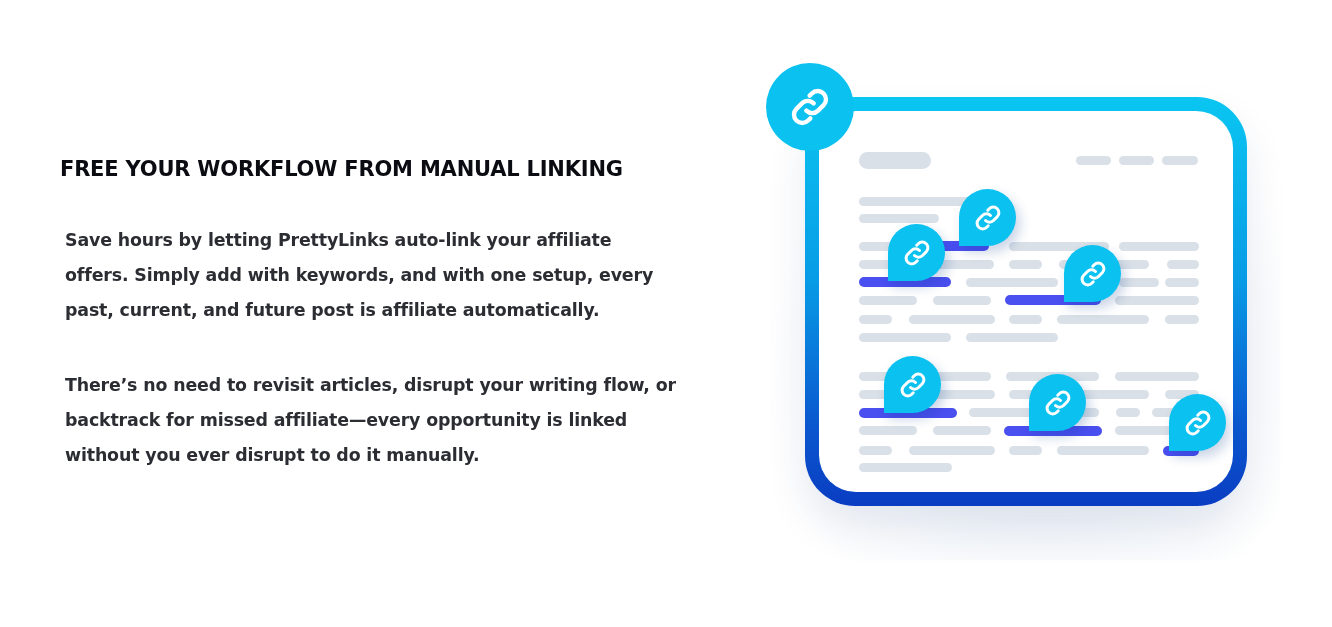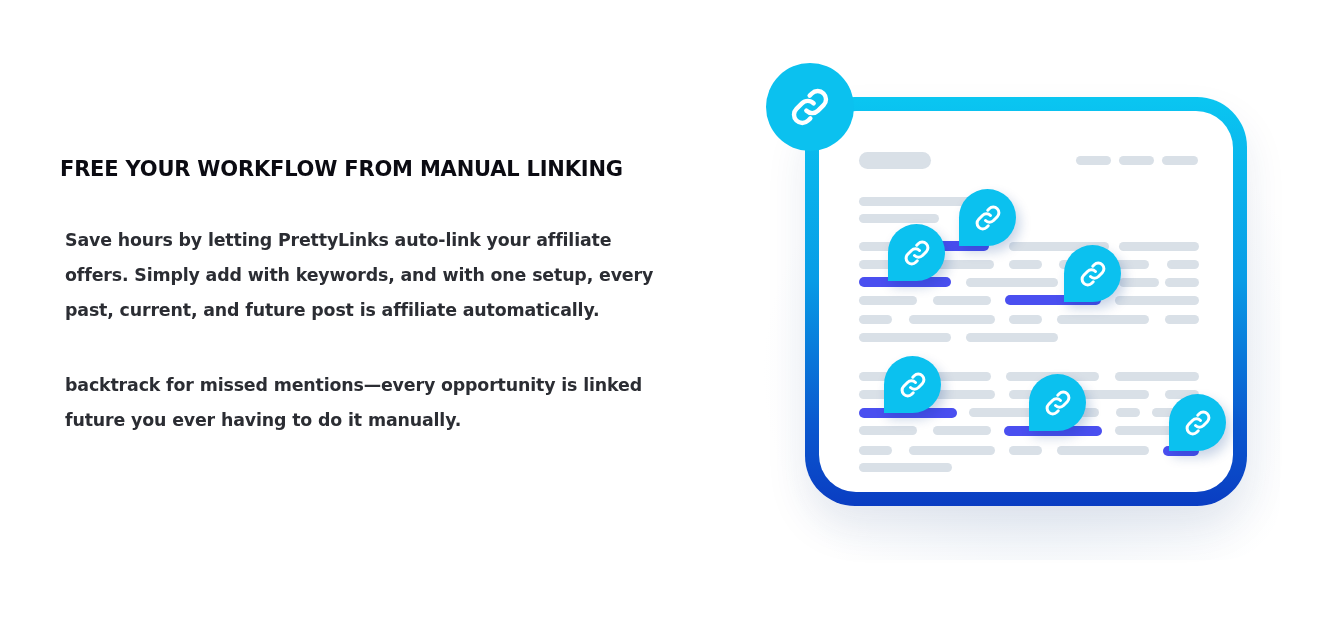"There’s no need to revisit" span { html: none -> <span>There’s no need to revisit articles, disrupt your writing flow, or</span> }
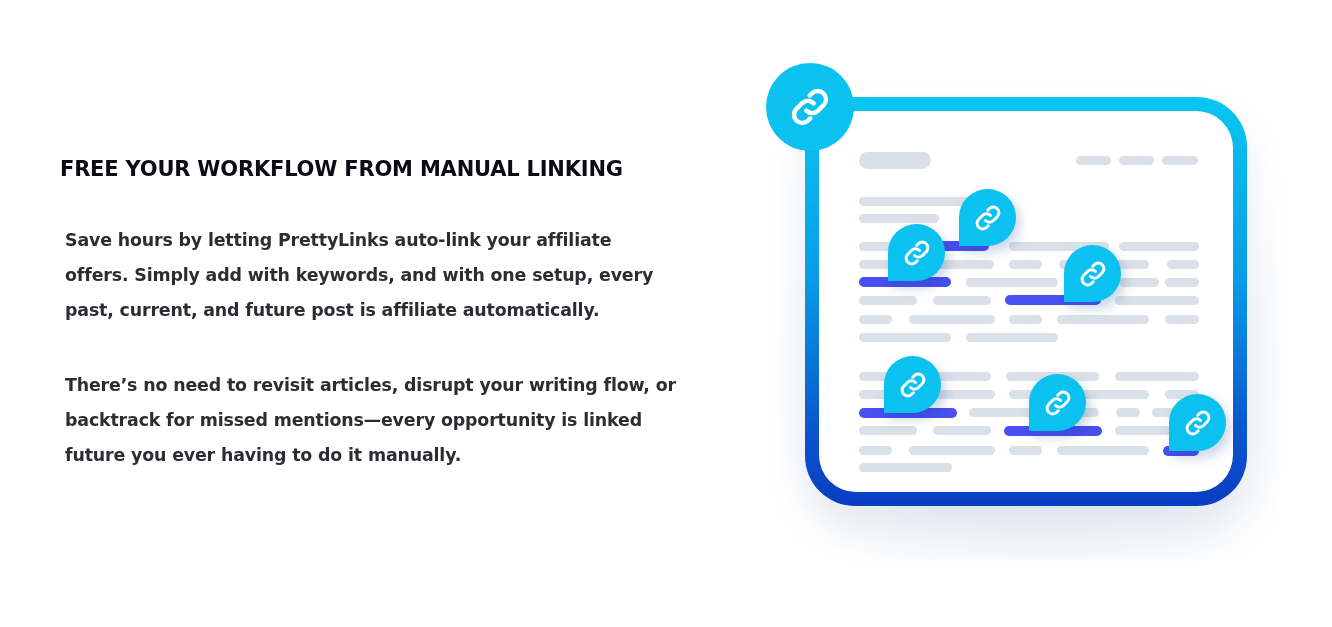"backtrack for missed mentions—every" span { text: mentions -> affiliate }
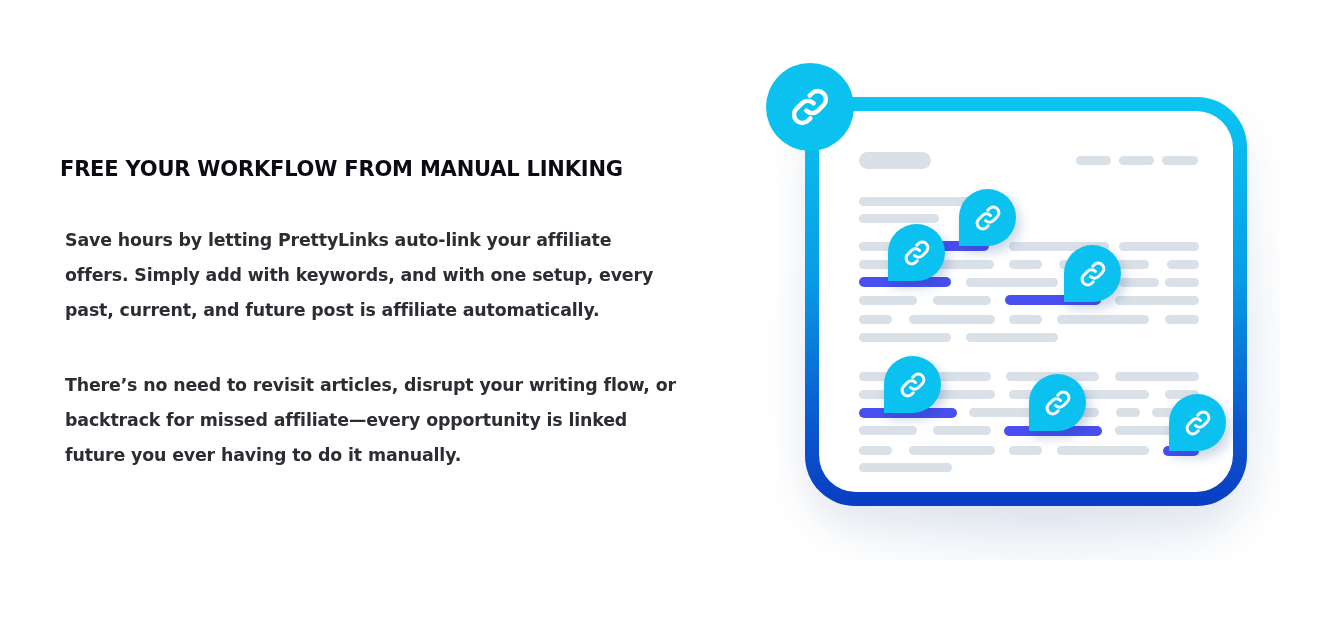"future you ever having to" span { text: future you ever having -> without you ever disrupt }
